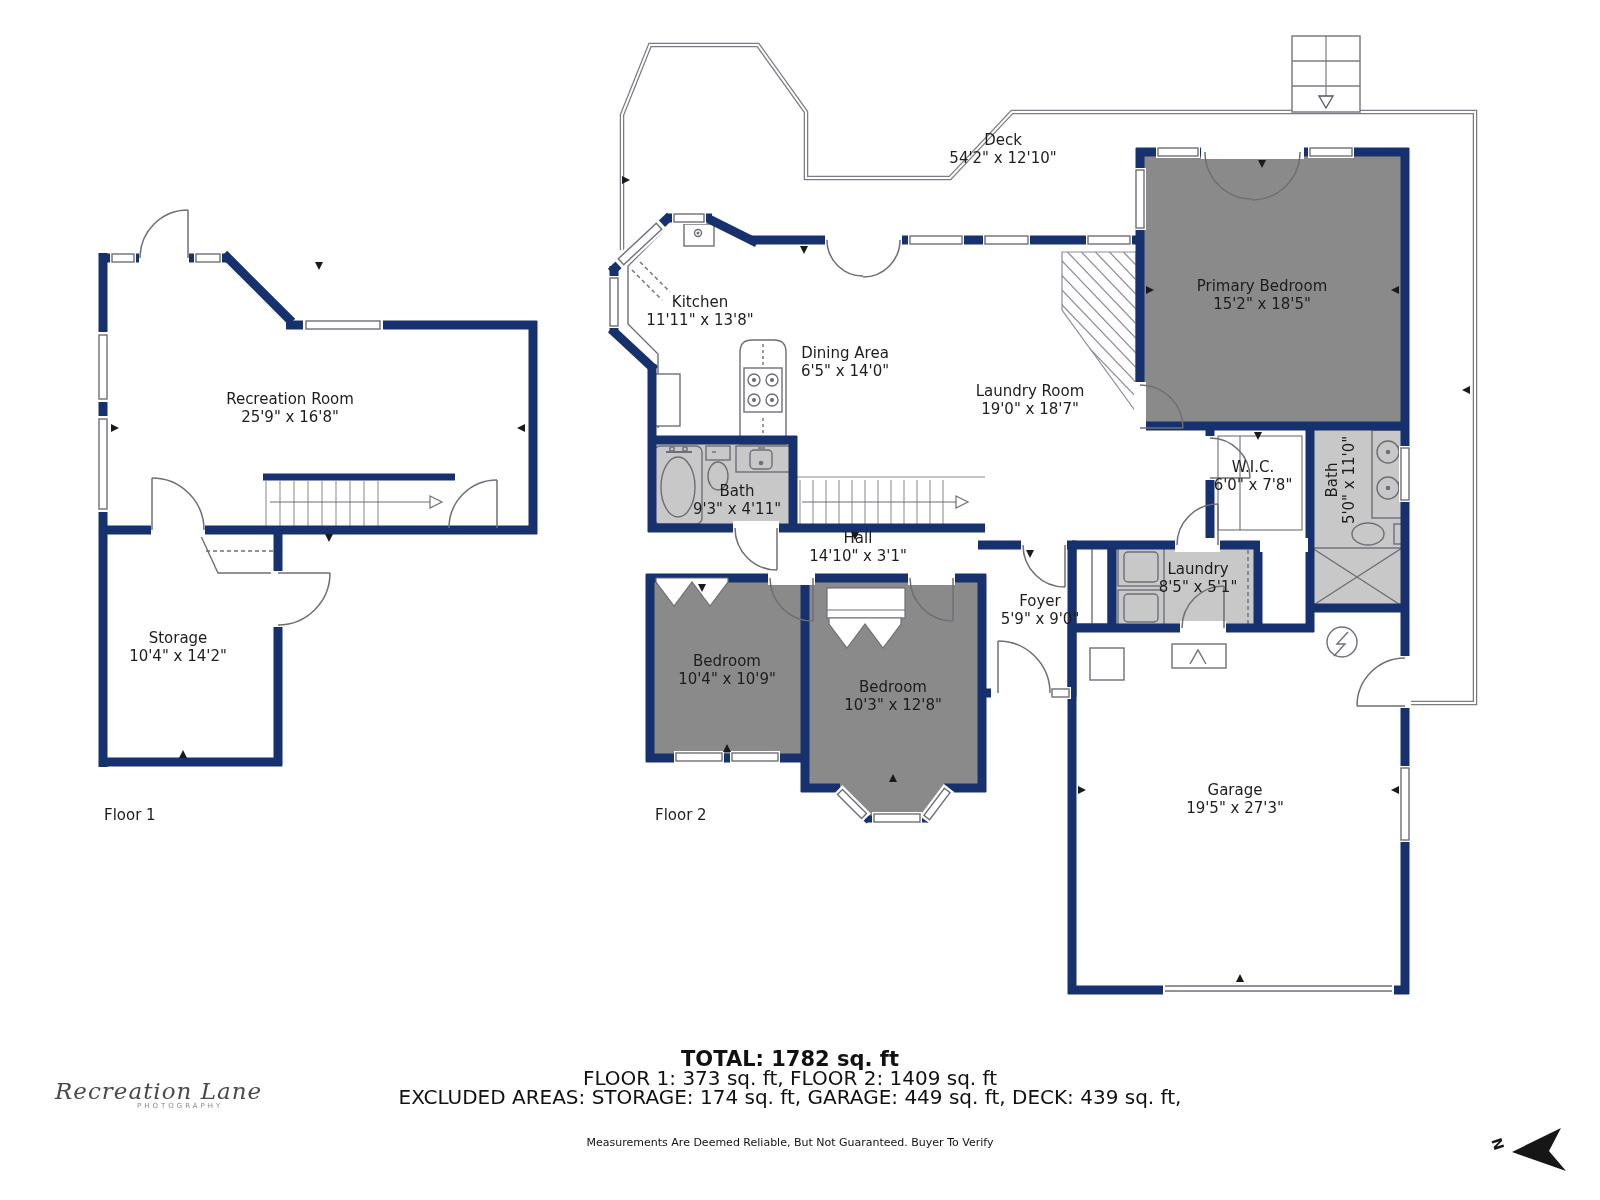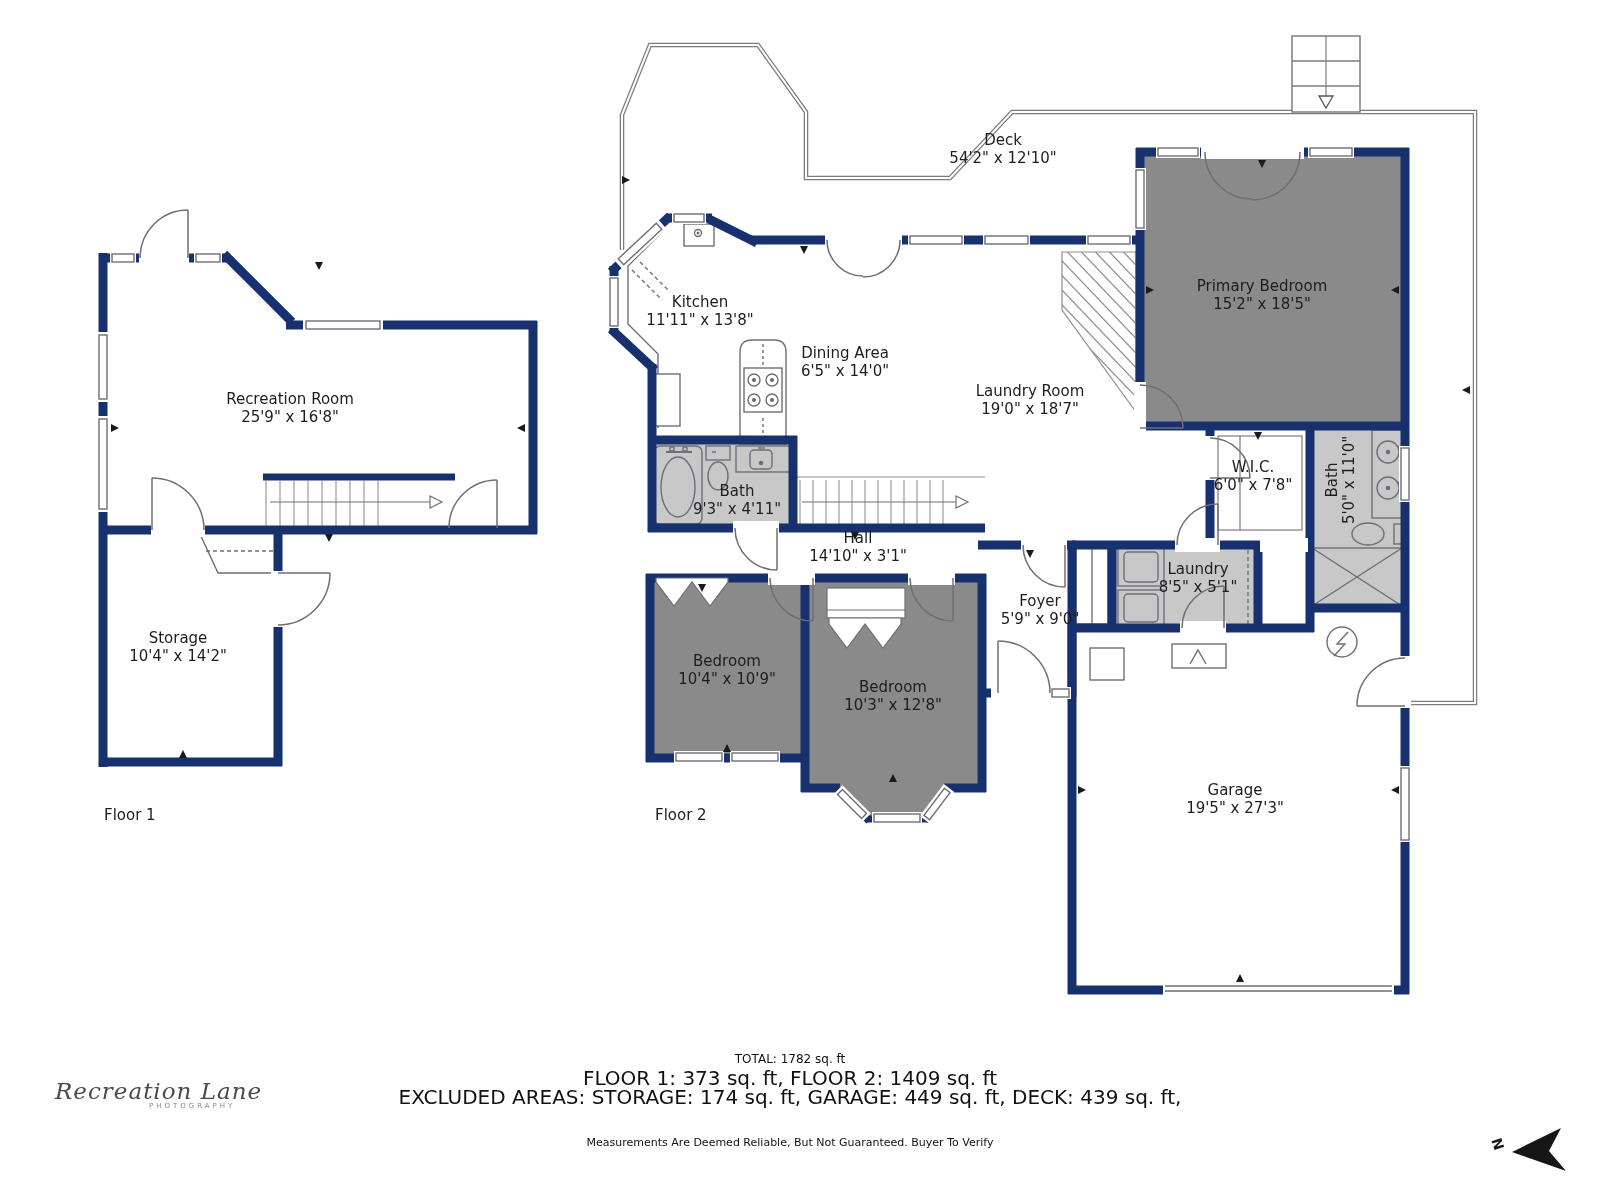"TOTAL: 1782 sq. ft" .footer .total { font-size: 12px -> 21px; font-weight: normal -> bold }
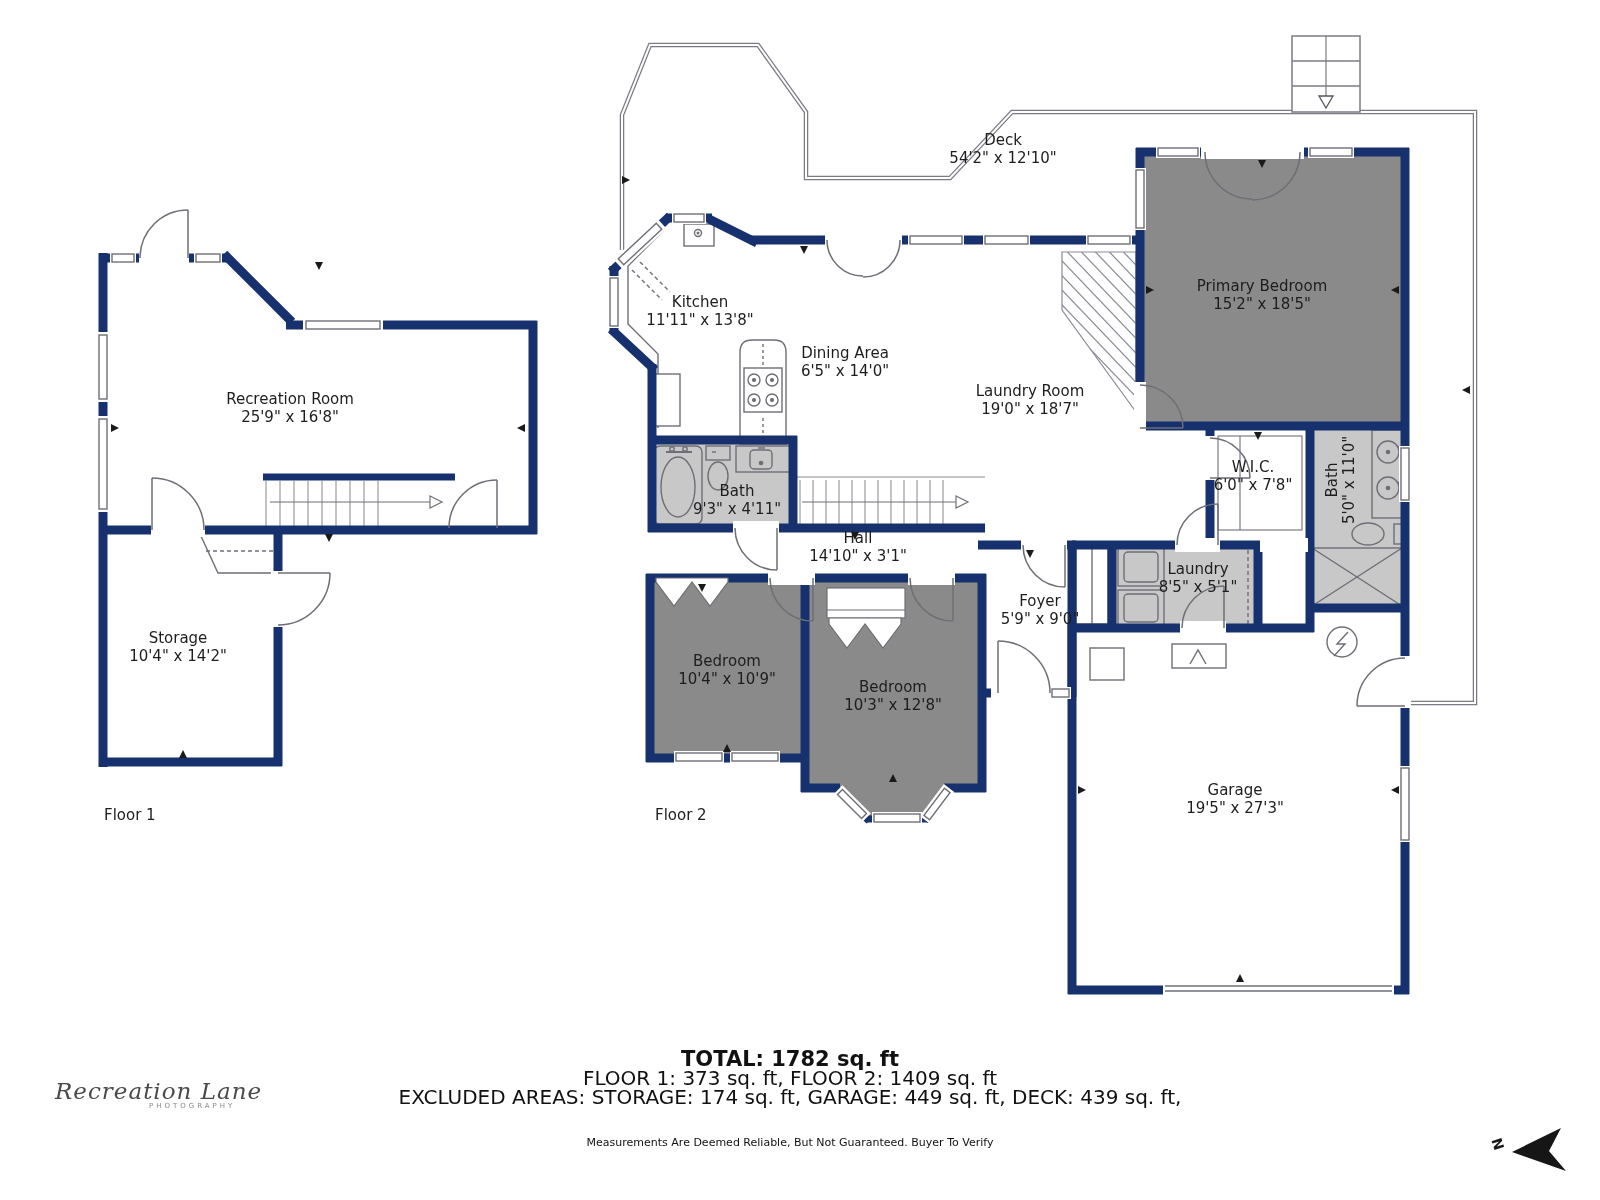"PHOTOGRAPHY" .logo .sub { margin-left: 56px -> 44px }
